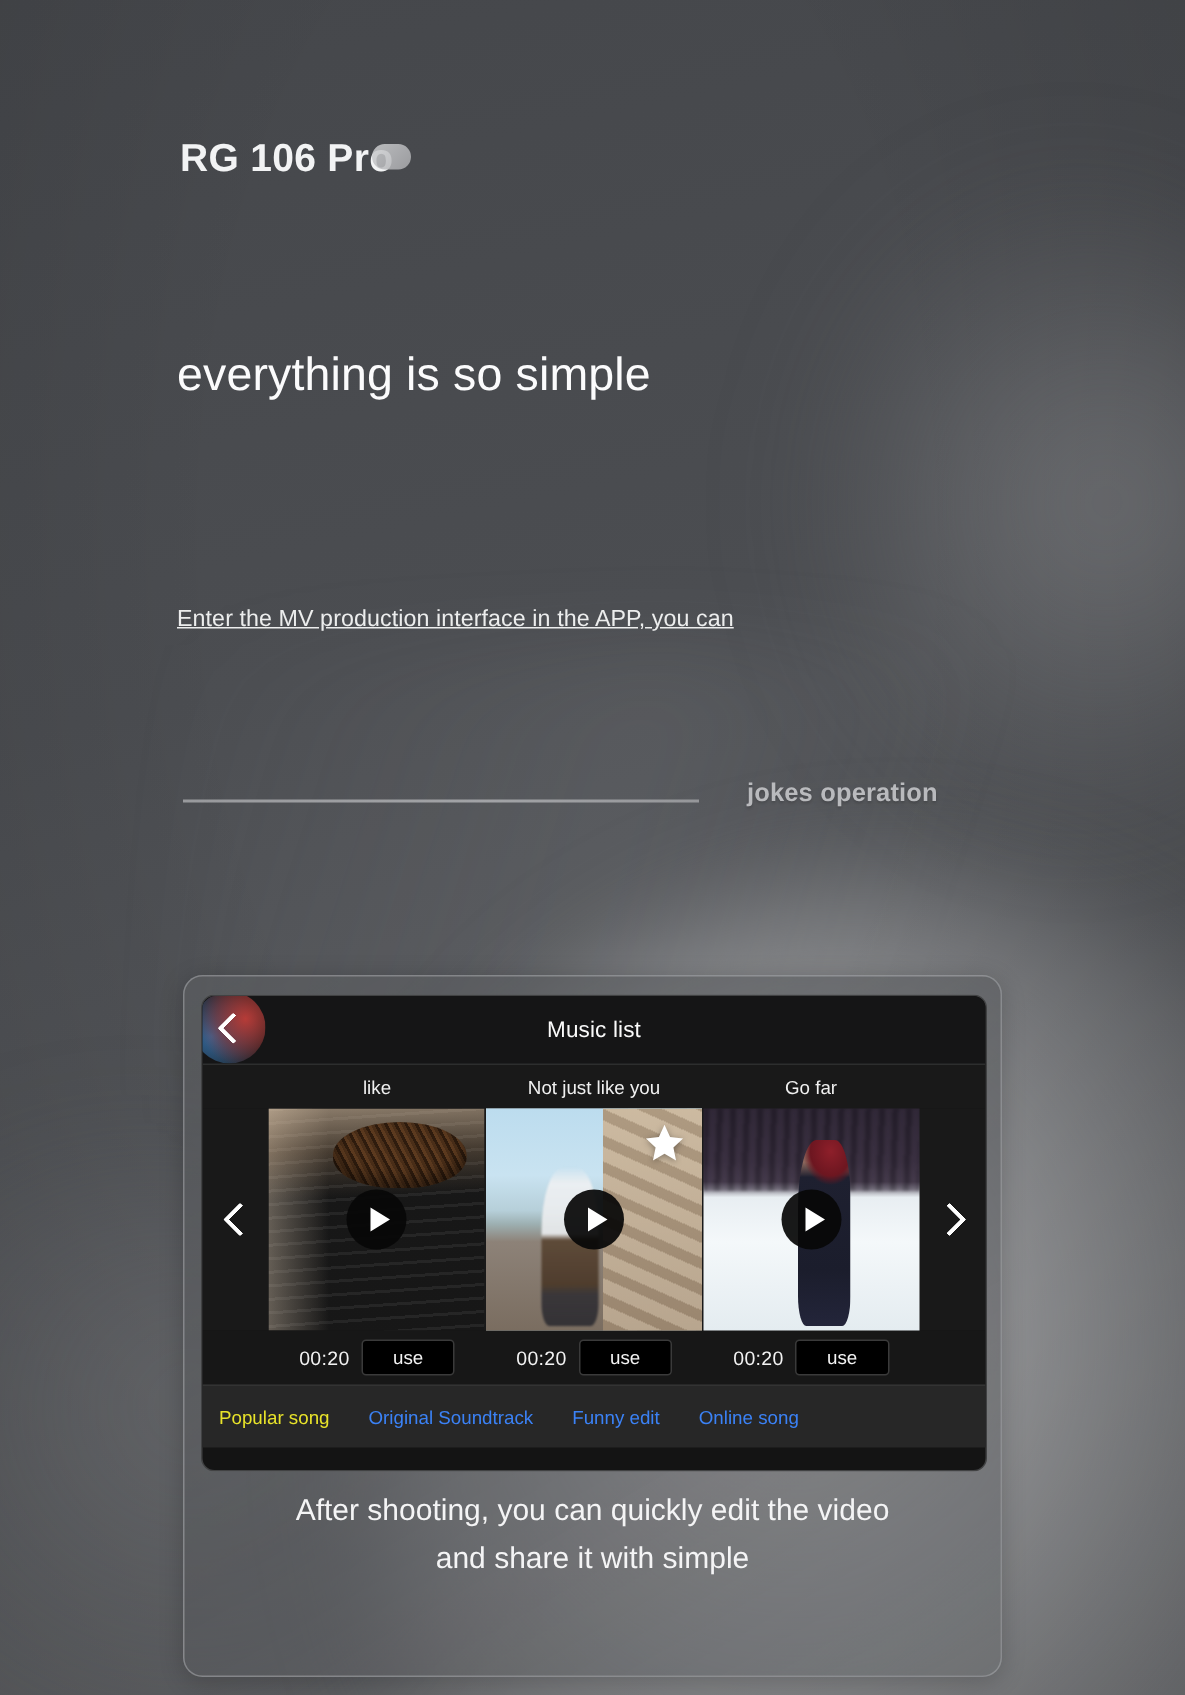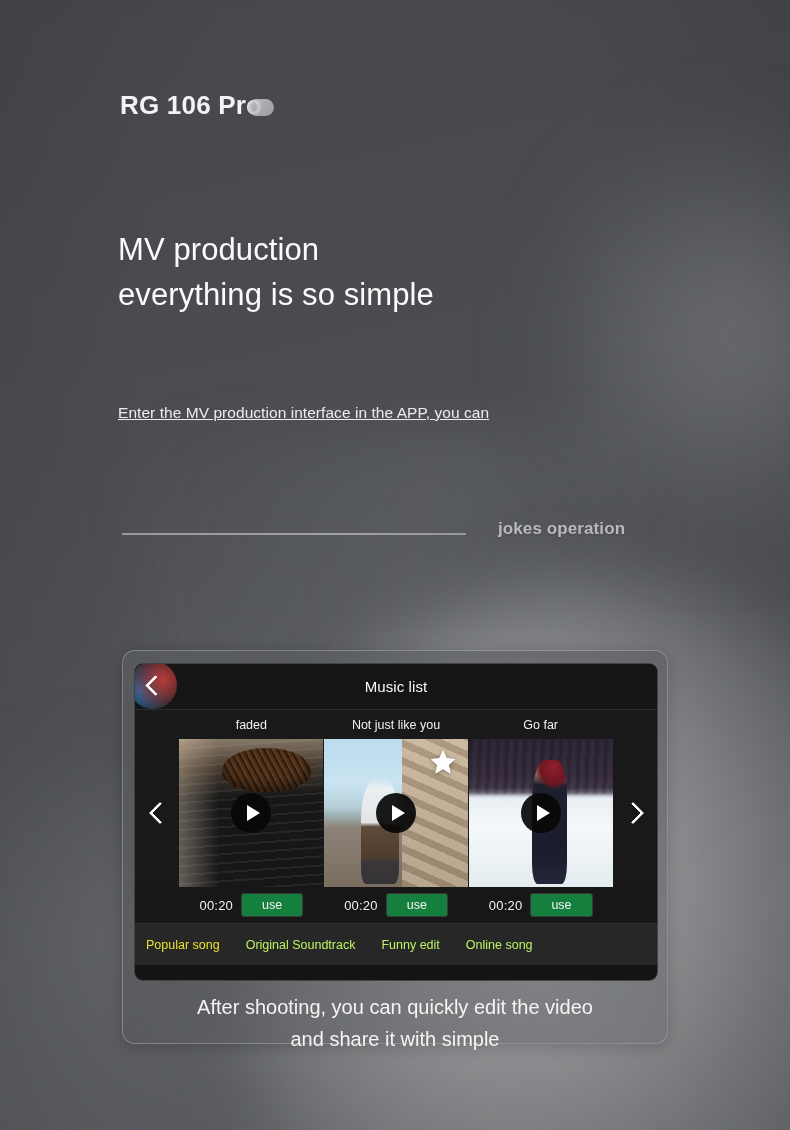"RG 106 Pro" .brand { align-items: center -> flex-start }
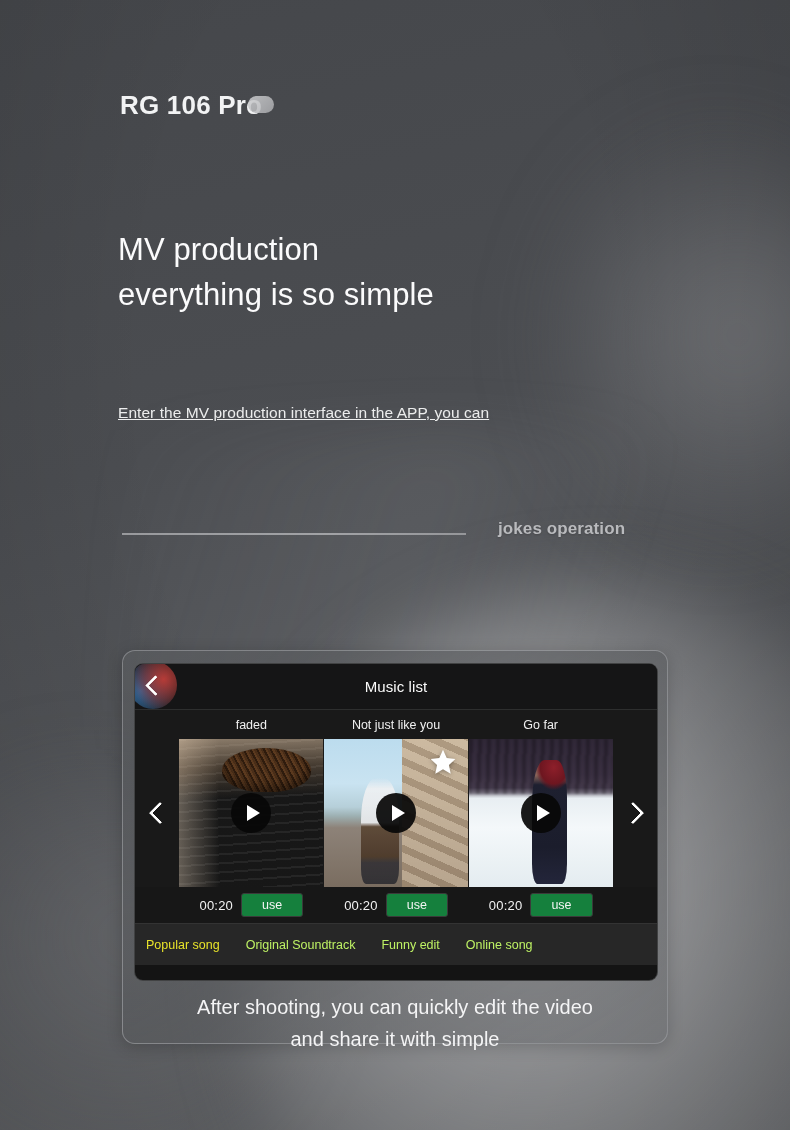"MV production" div { html: <div>MV production</div> -> none }
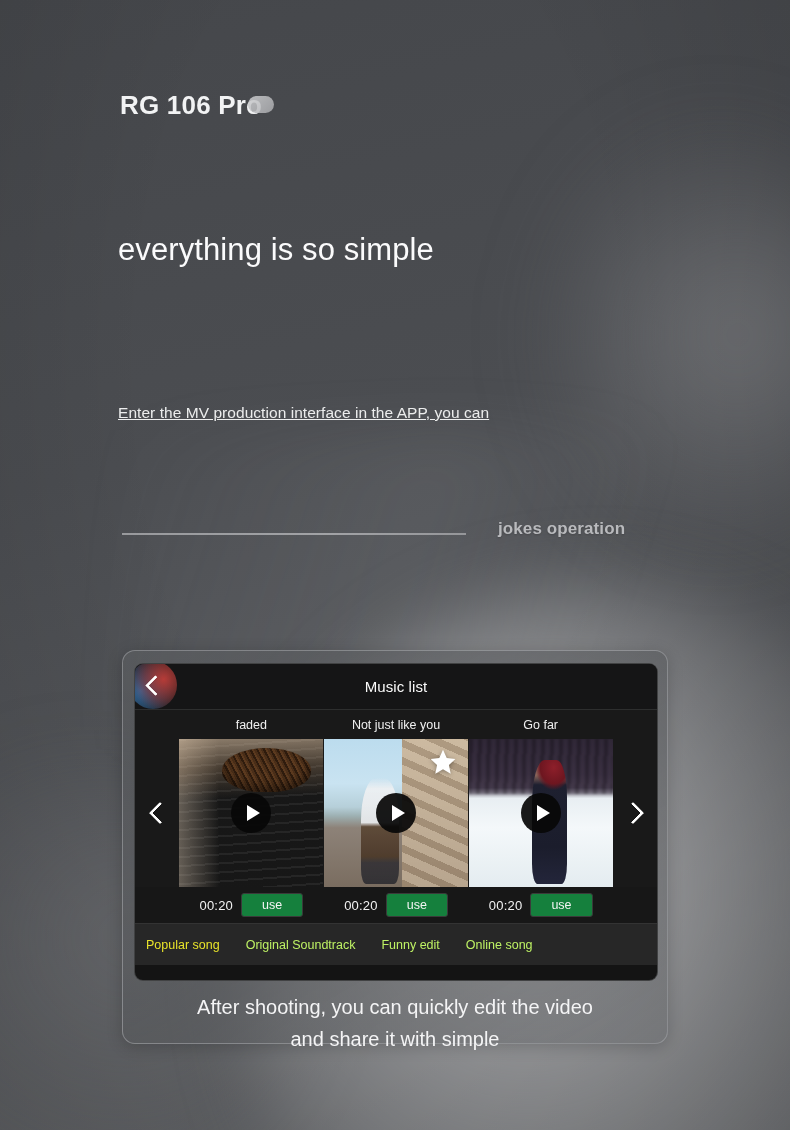"Music list" .phone-card { height: 394px -> 468px }
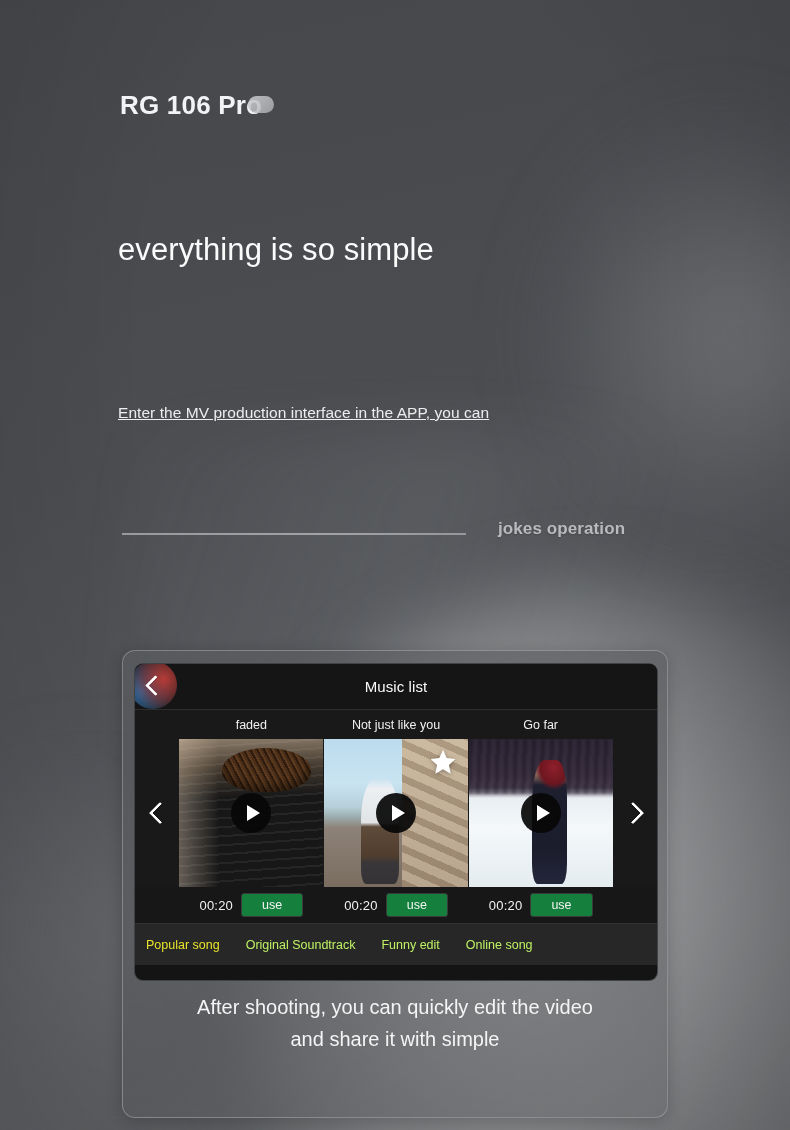"faded" div.song-title { text: faded -> like }
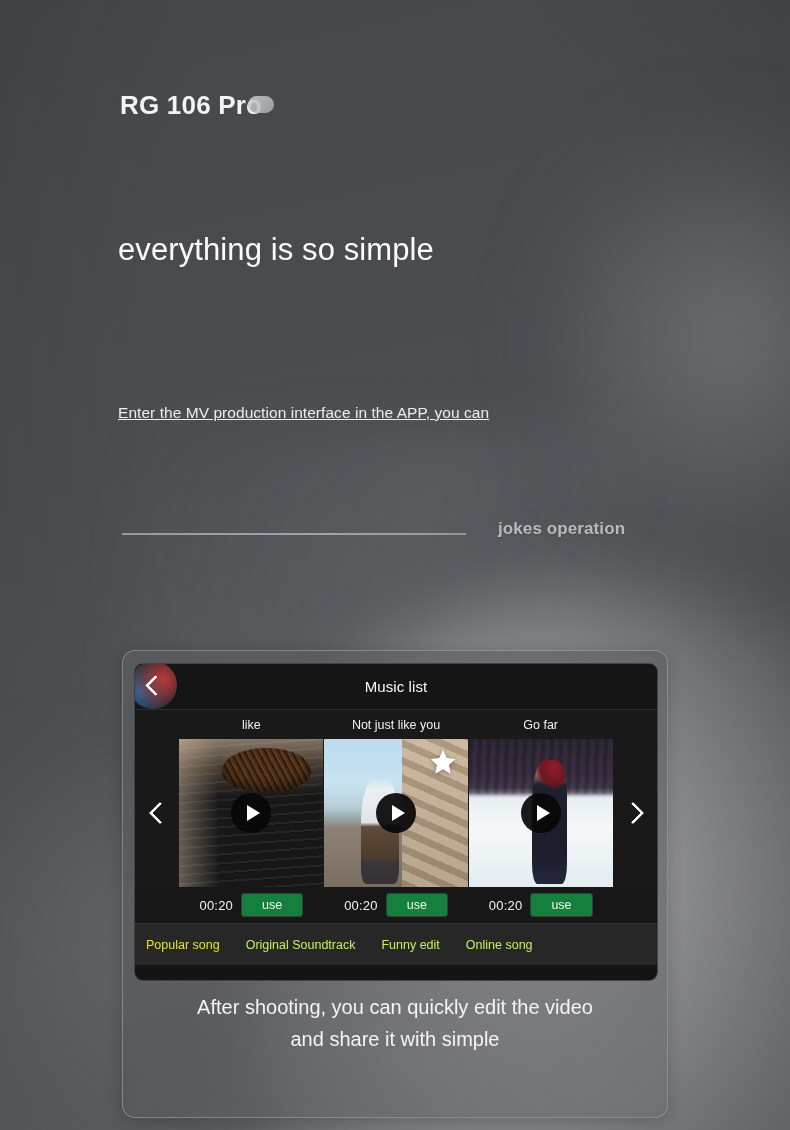"use" .use-btn { background: #15803d -> #000000 }
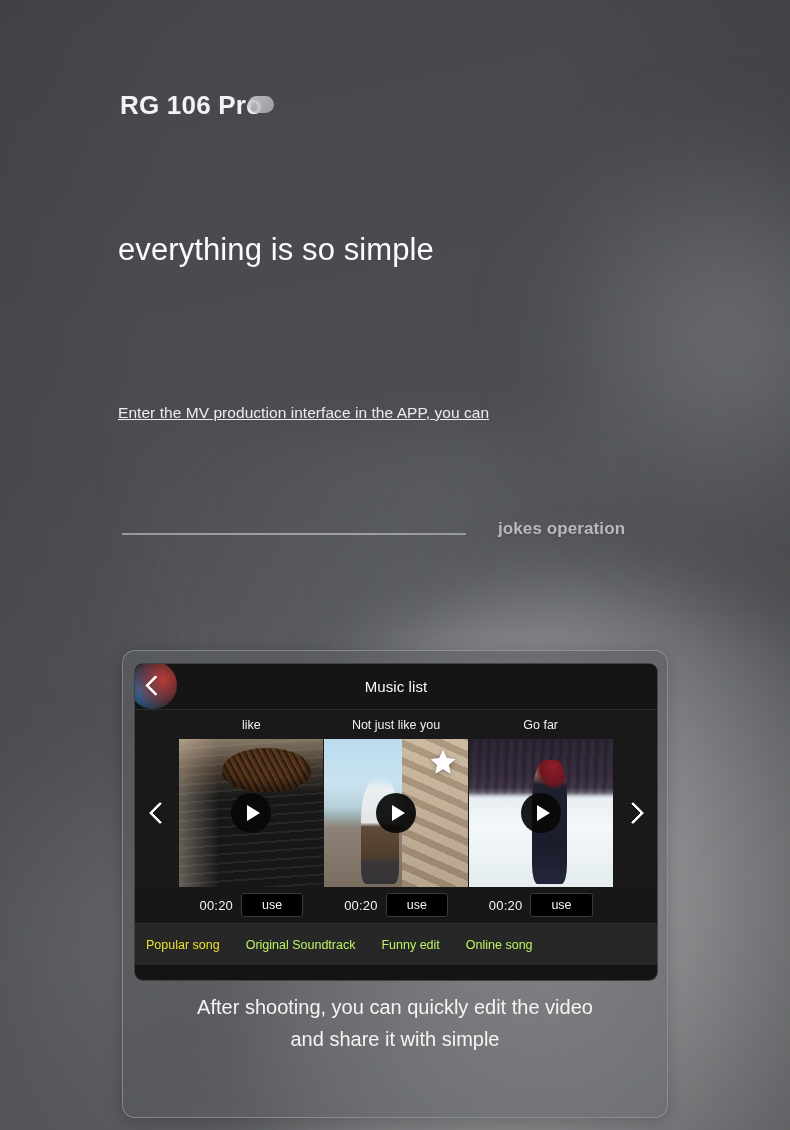"Original Soundtrack" .tab { color: #bef264 -> #3b82f6 }
